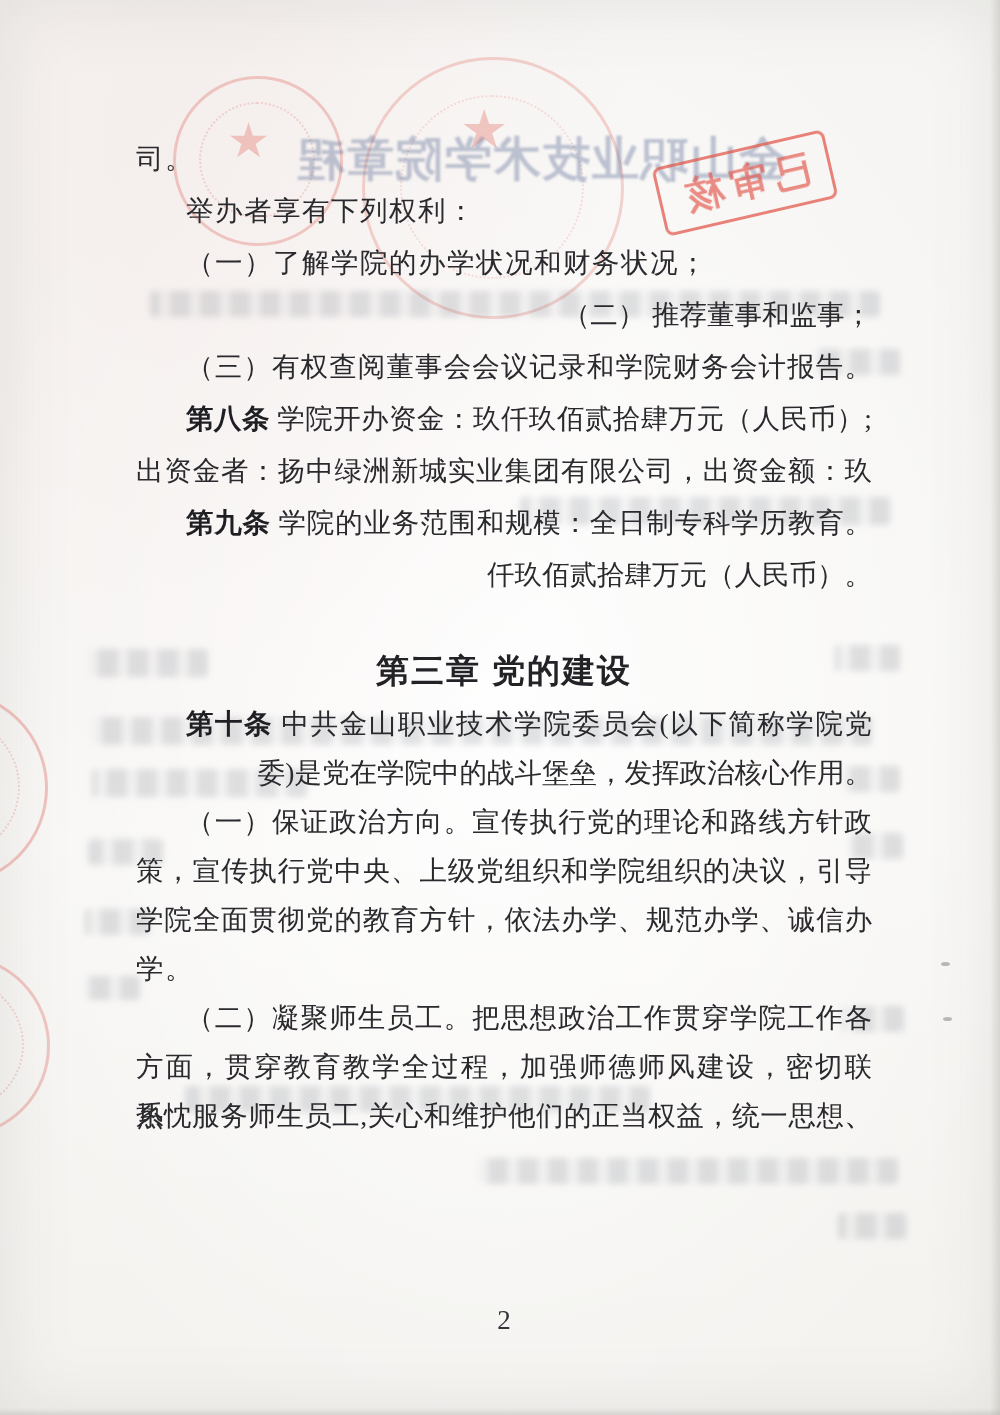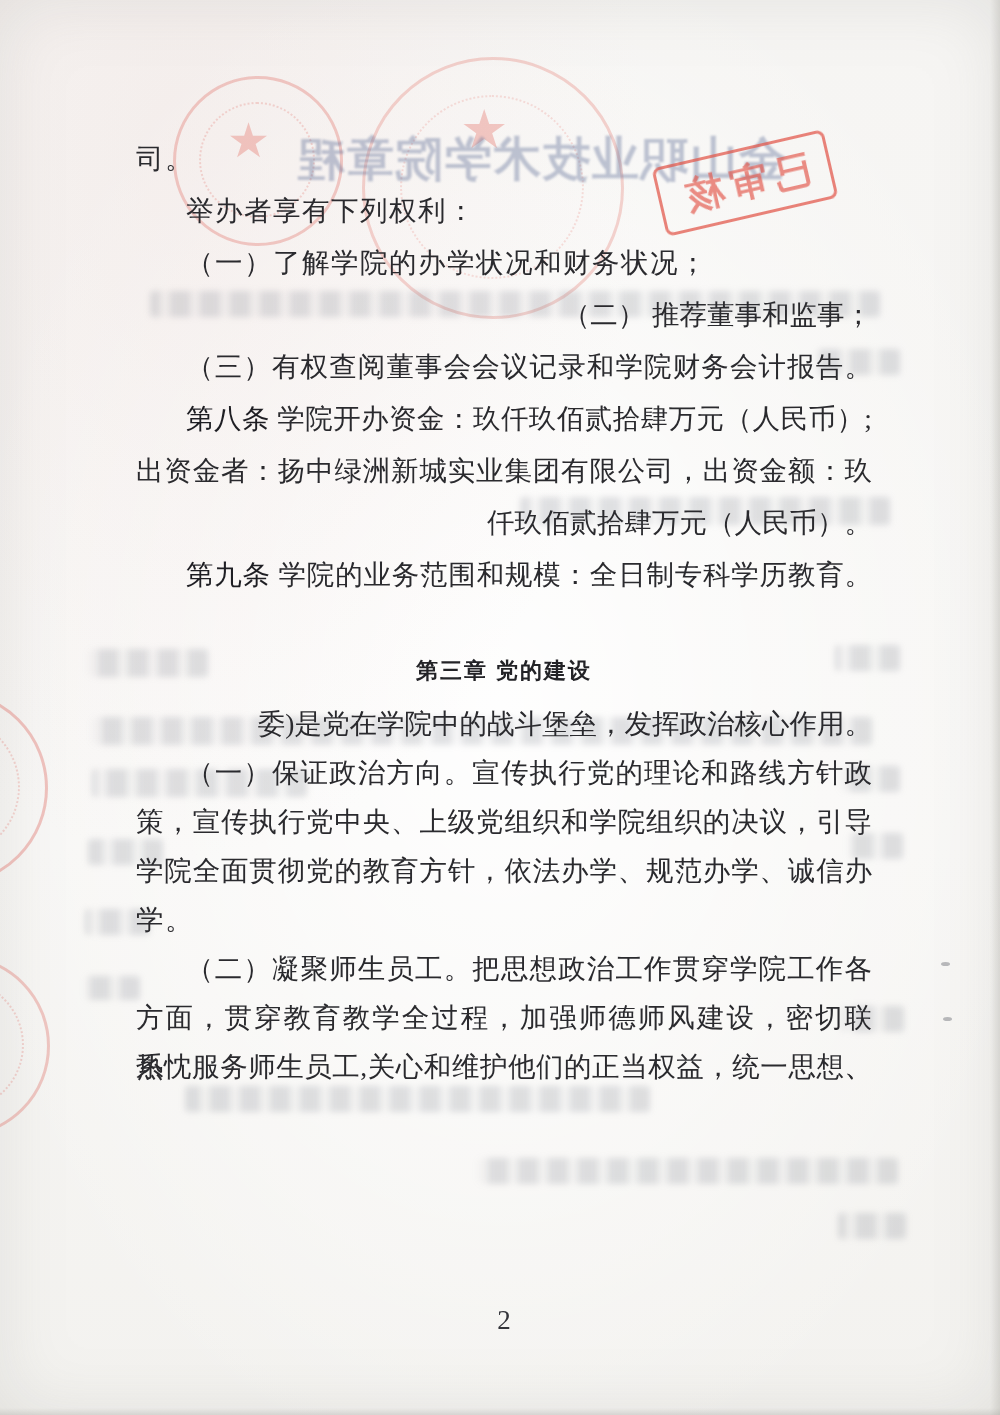"第八条" .lead { font-weight: normal -> bold }
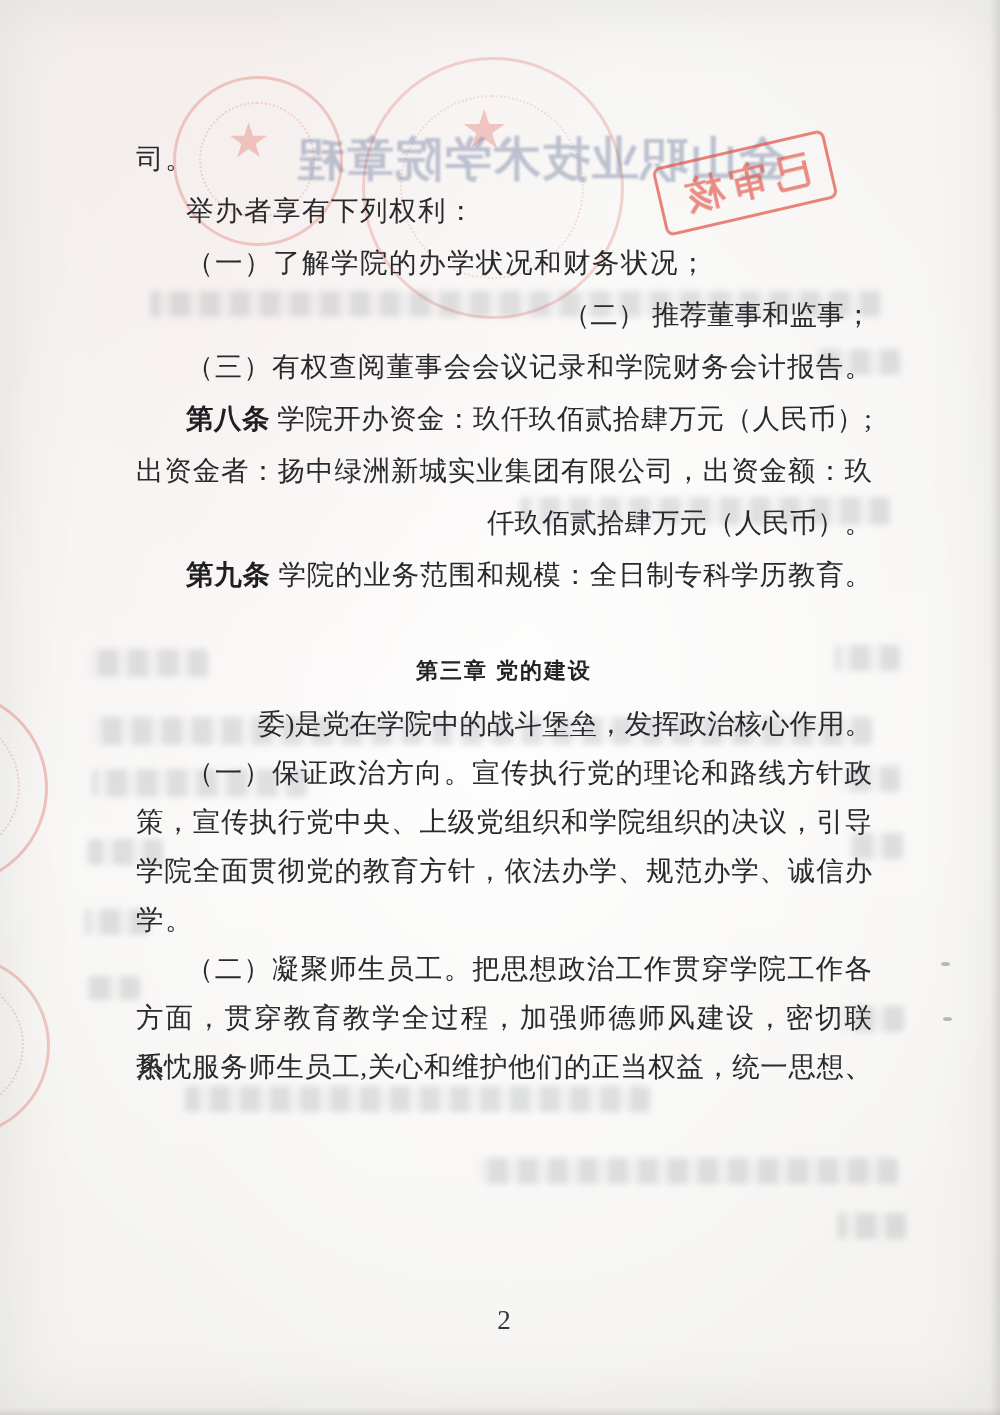"仟玖佰贰拾肆万元（人民币）。" div.line { order: before "第九条 学院的业务范围和规模：全日制专科学历教育。" -> after "第九条 学院的业务范围和规模：全日制专科学历教育。" }
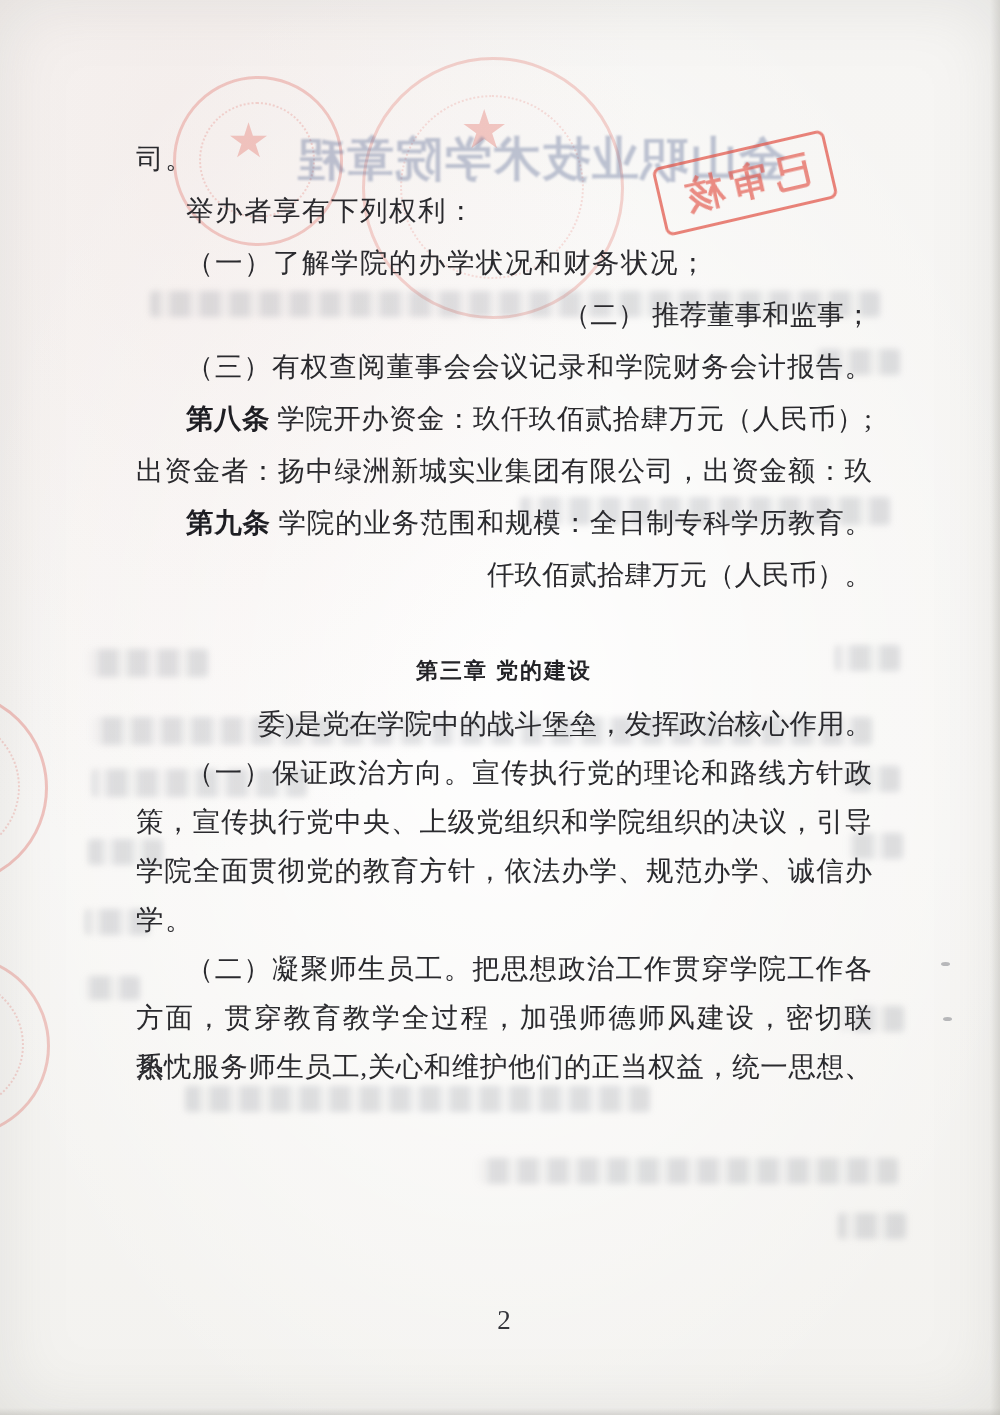"第三章 党的建设" .heading { font-size: 22px -> 33px }
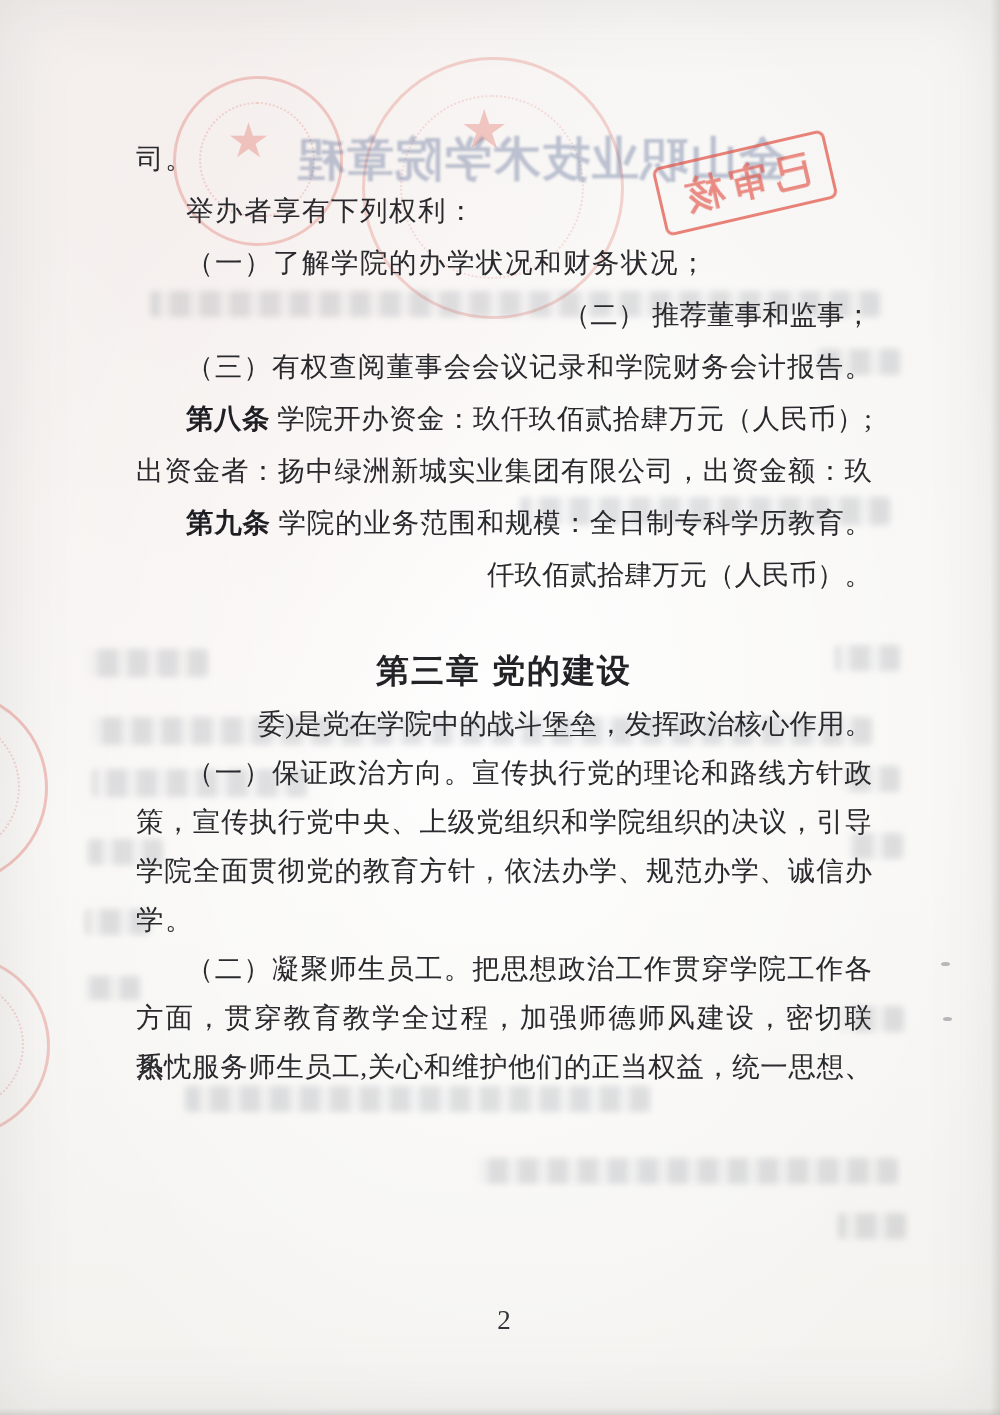"第十条 中共金山职业技术学院委员会(以下简称学院党" div.line { html: none -> <div><span>第十条</span><span> 中共金山职业技术学院委员会(以下简称学院党</span></div> }
